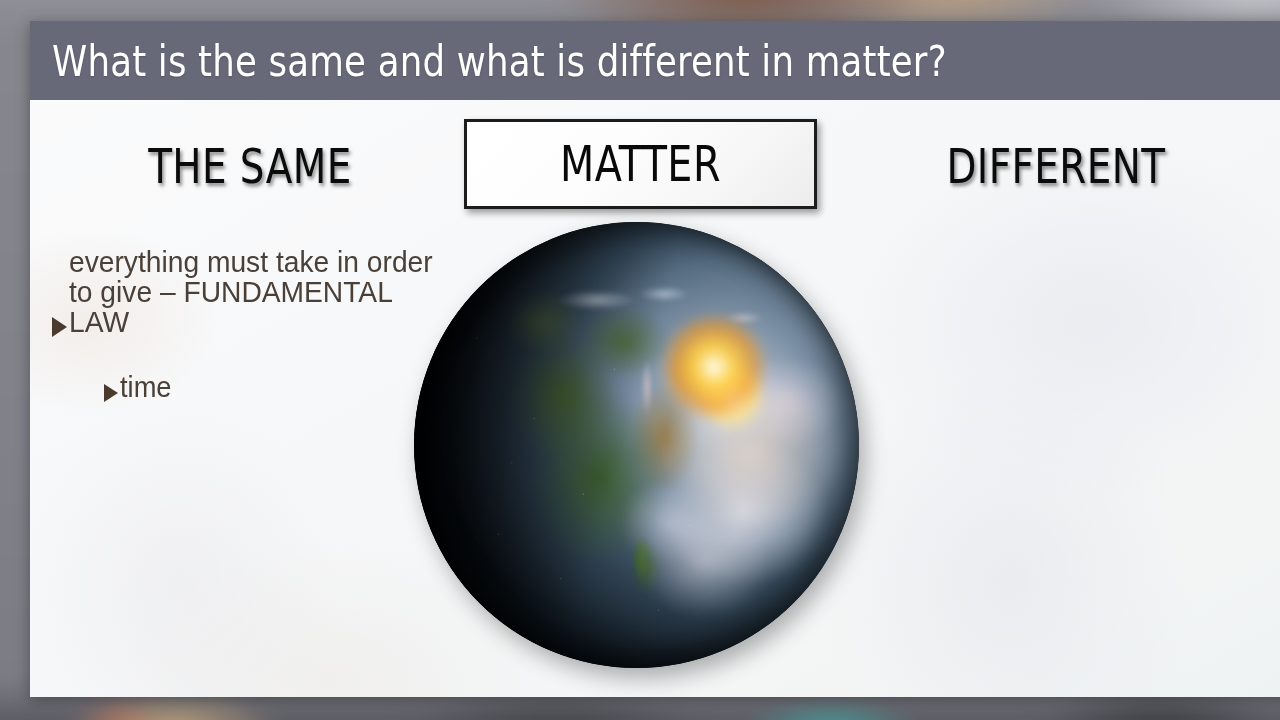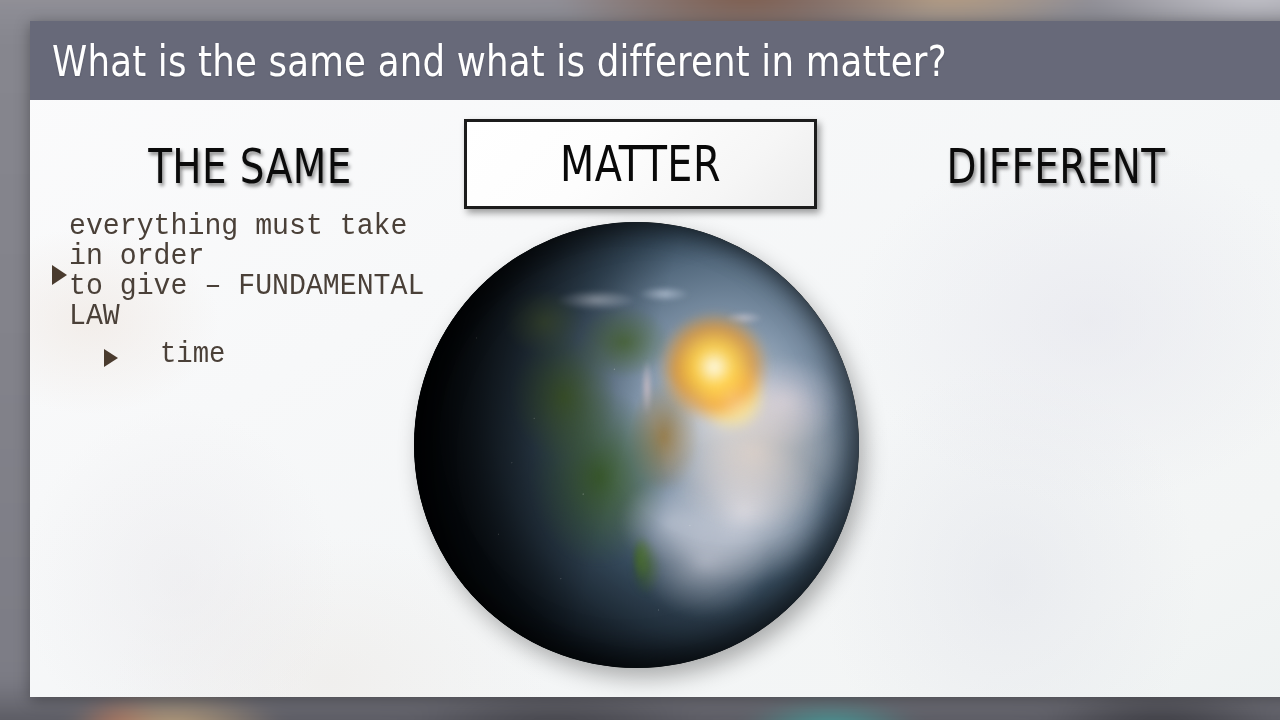"everything must take in order" .bullet-row { align-items: center -> flex-end; font-family: Liberation Mono, monospace -> Liberation Sans, sans-serif; margin-top: none -> 36px }
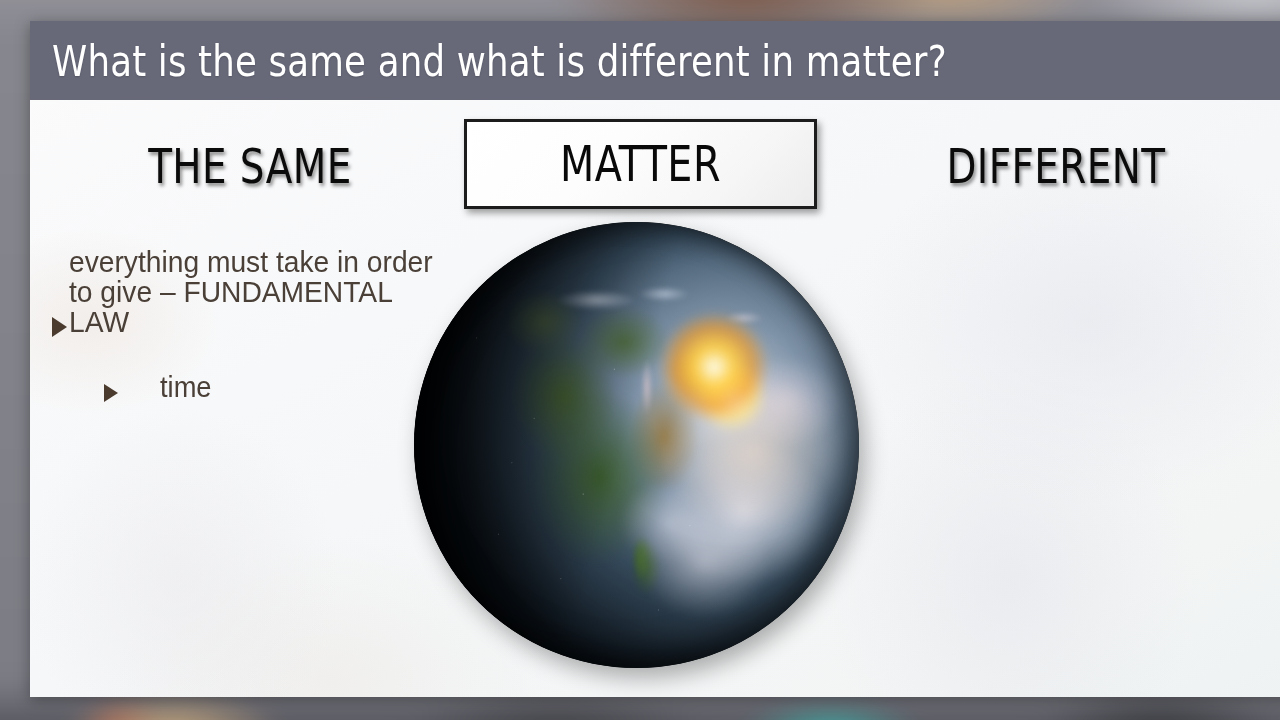"time" .bullet-row.sub { gap: 40px -> none }
